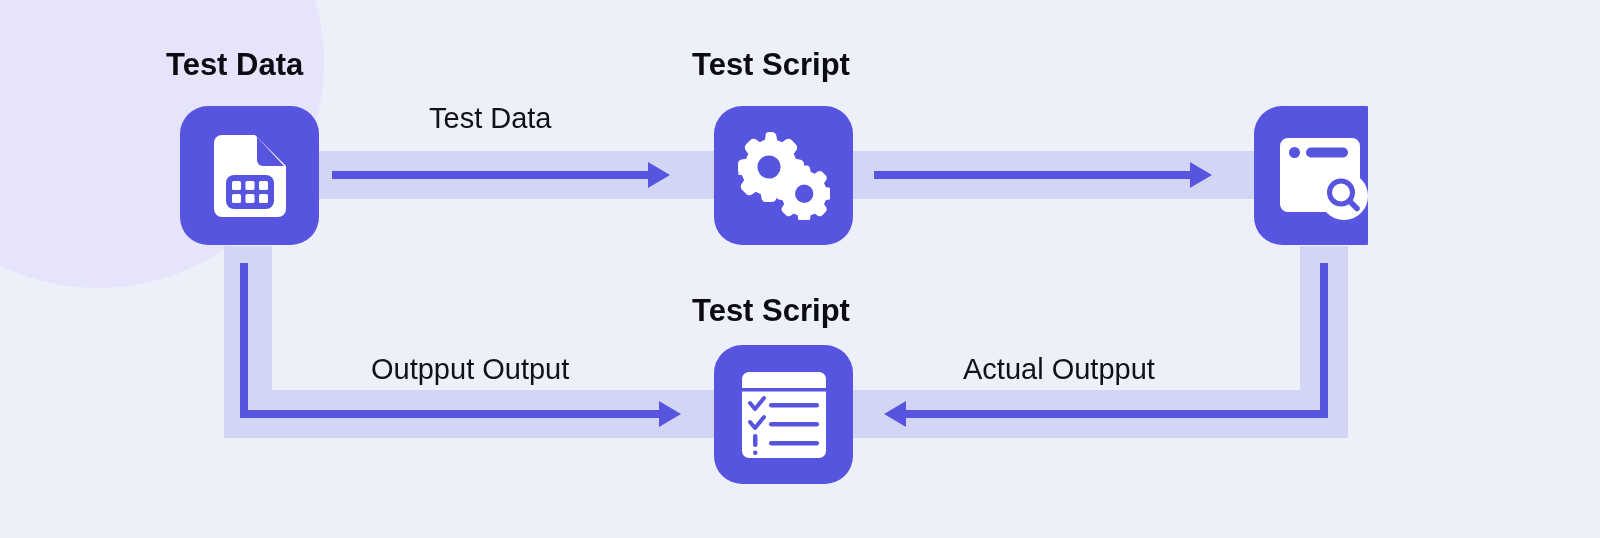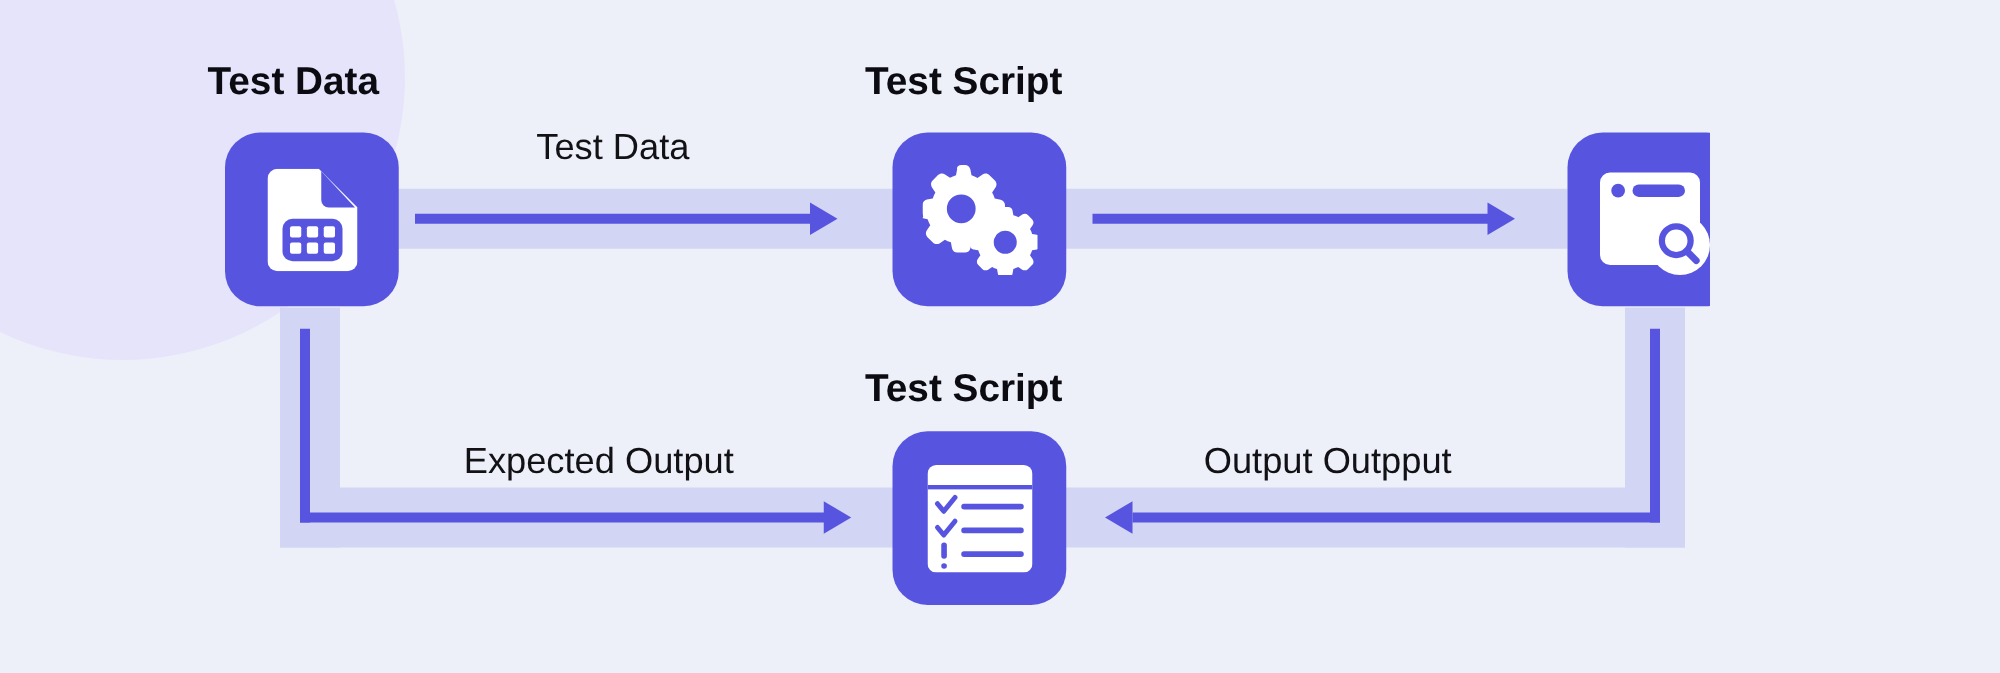"Expected Output" div.edge-label { text: Expected -> Outpput }
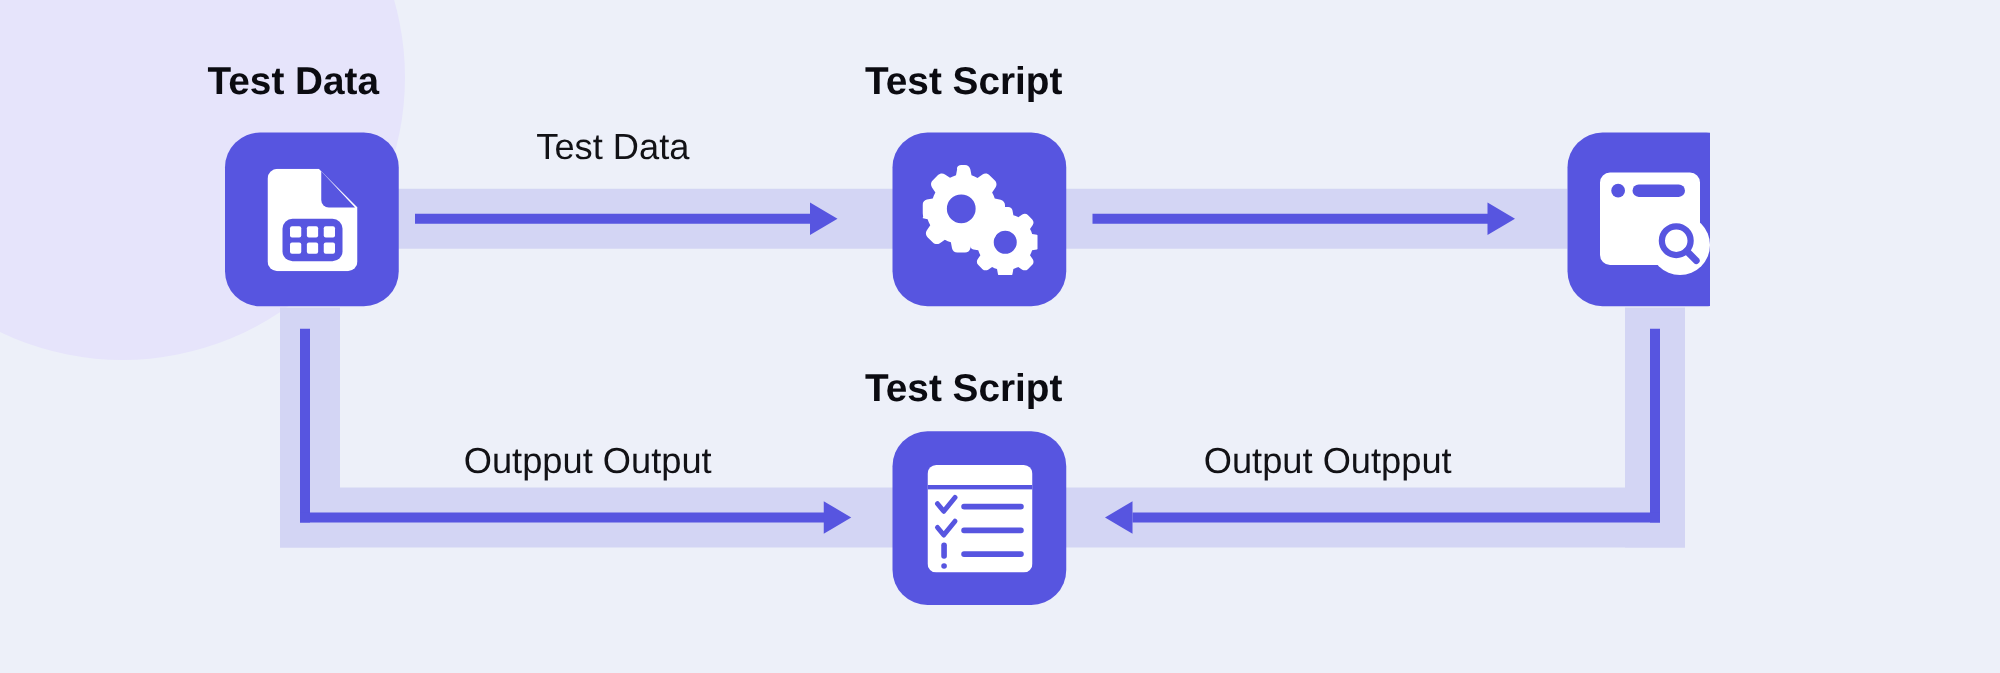"Output Outpput" div.edge-label { text: Output -> Actual }
